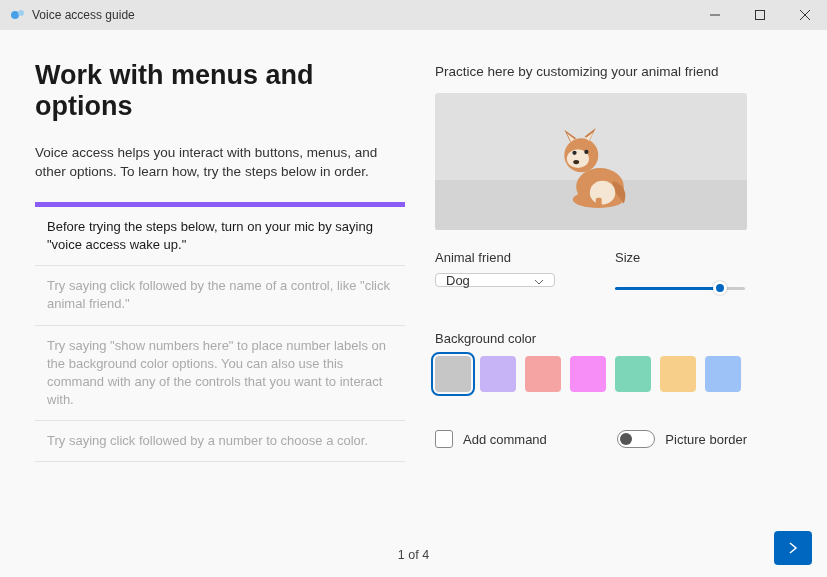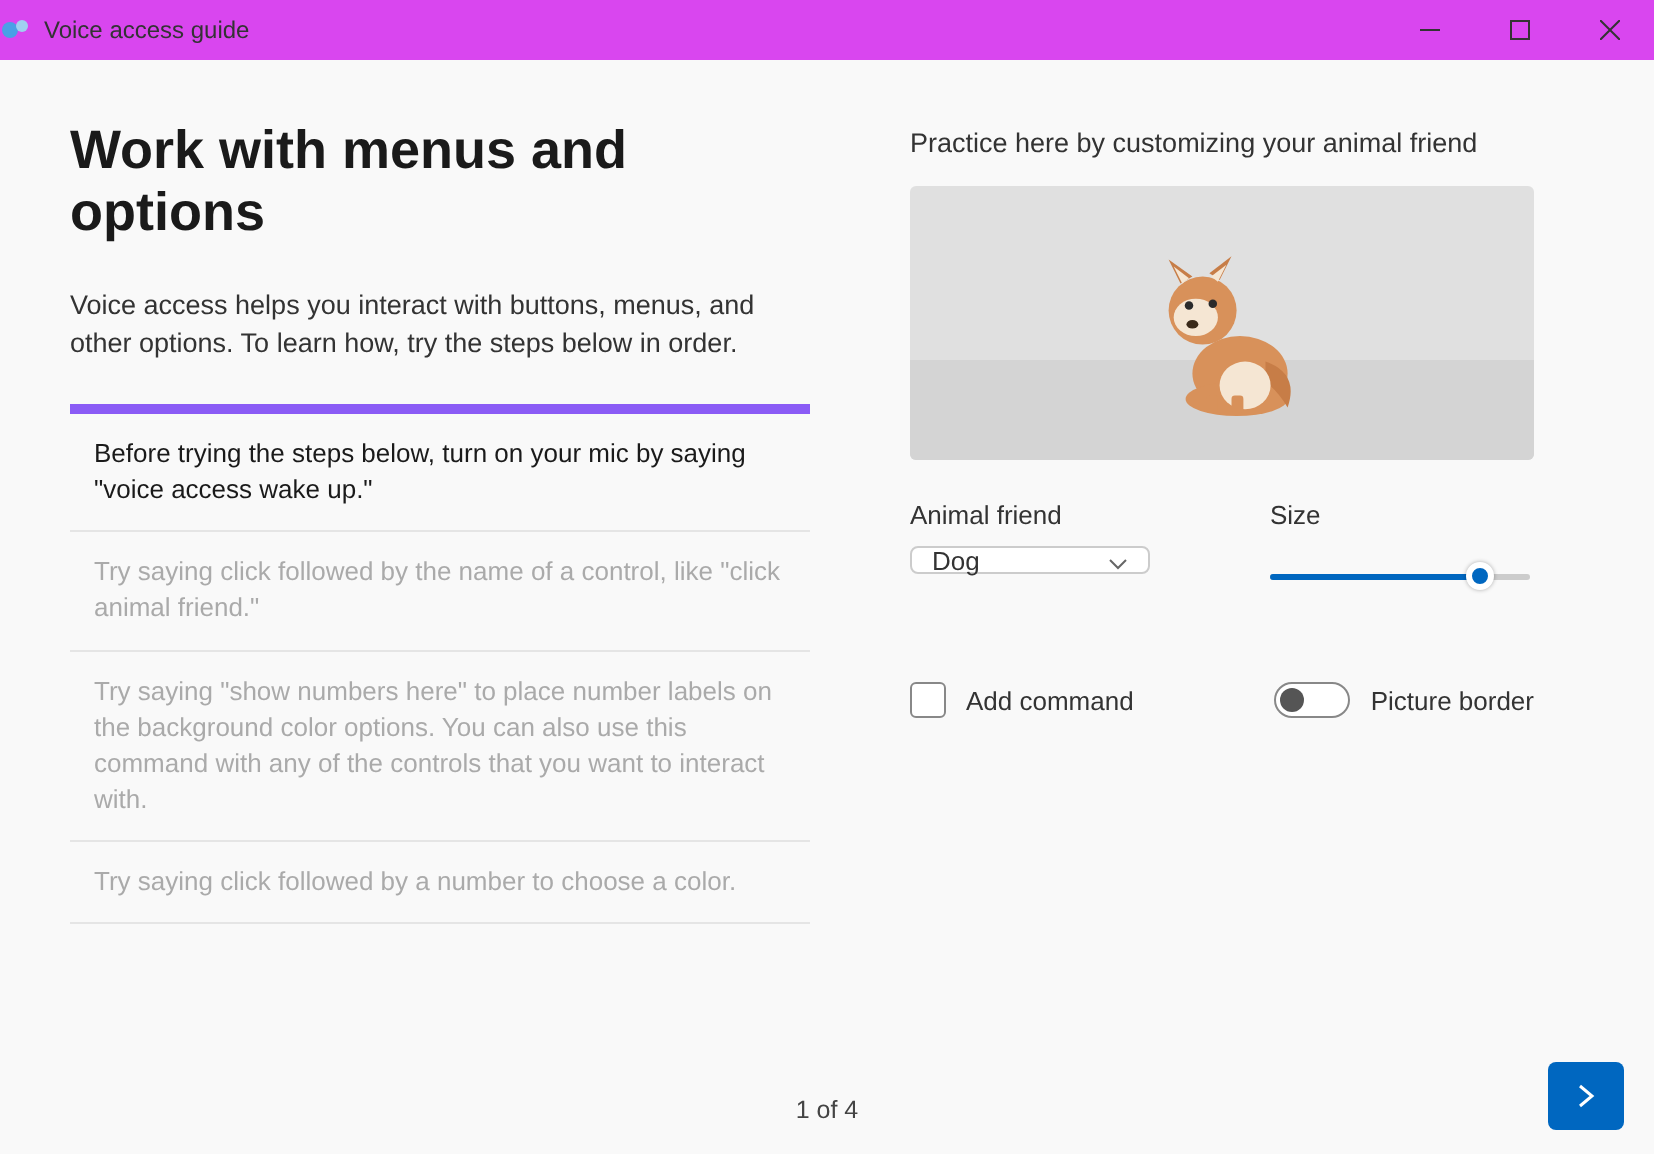"Voice access guide" .titlebar { background: #d946ef -> #e5e5e5; padding-left: none -> 10px }
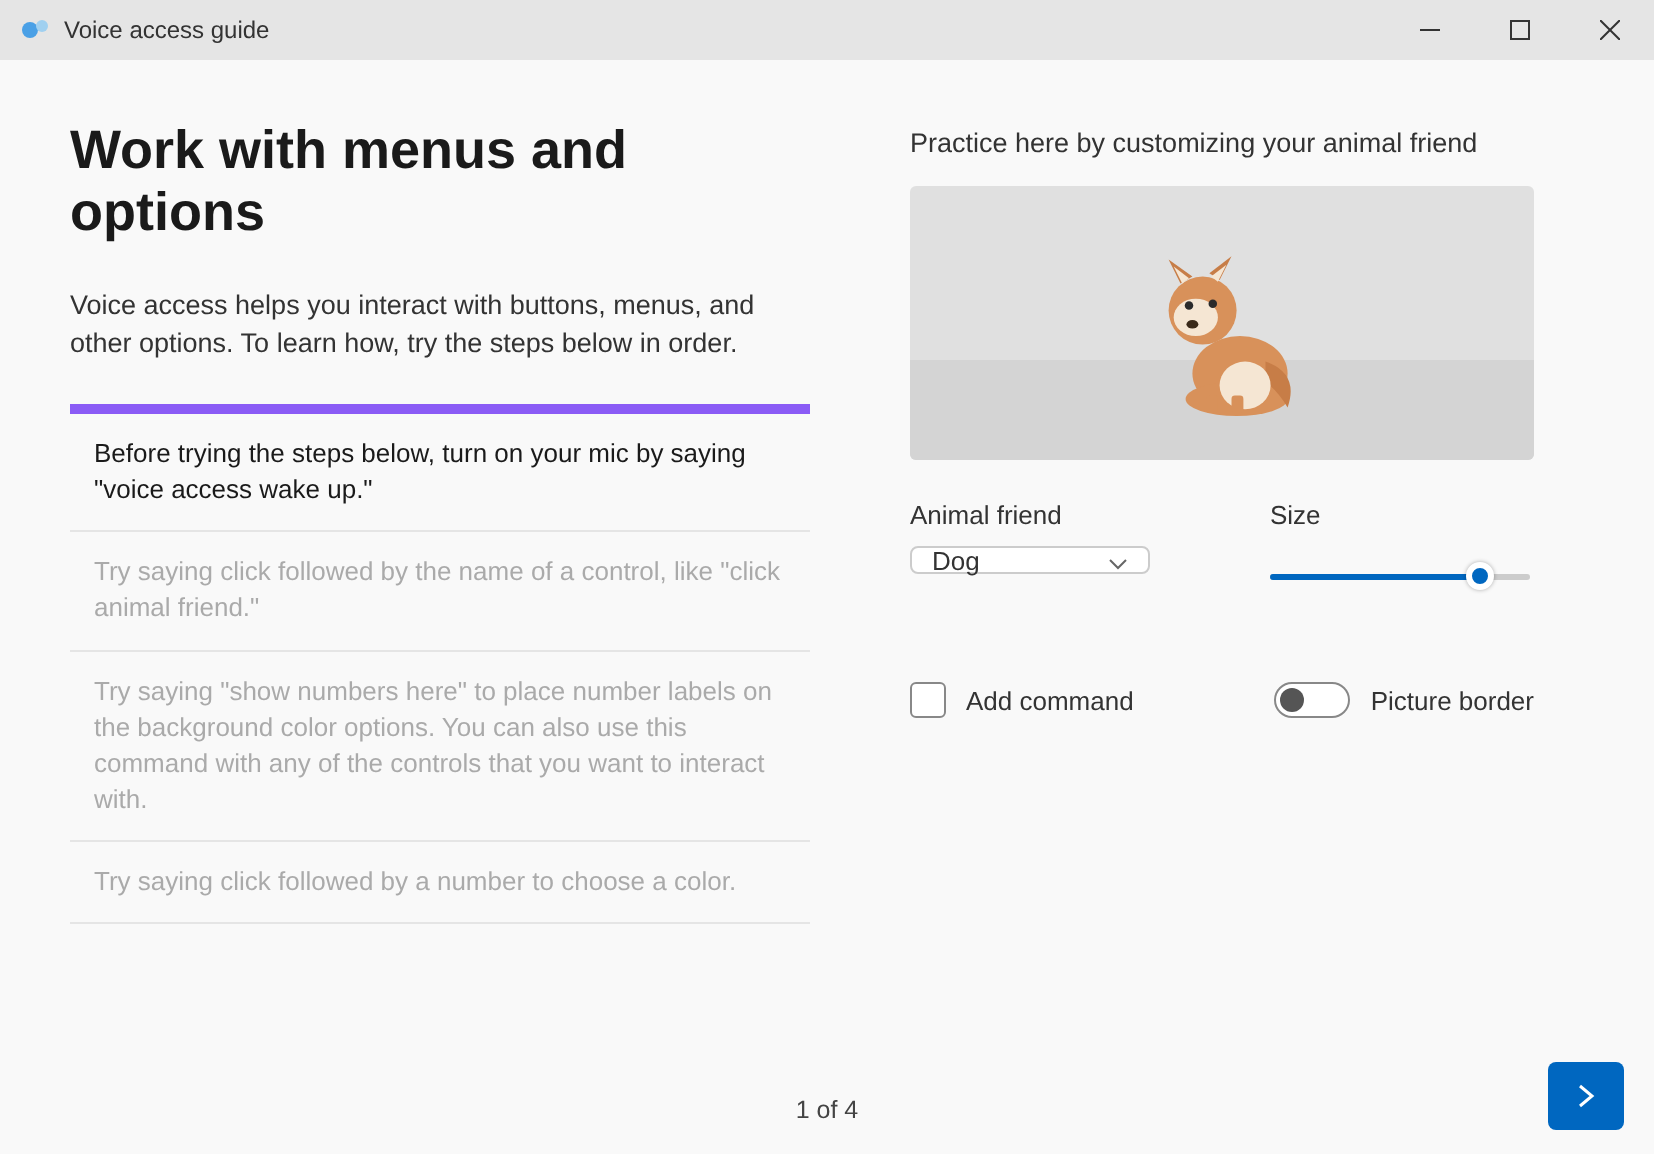"Work with menus and options" .content { gap: 50px -> 30px }
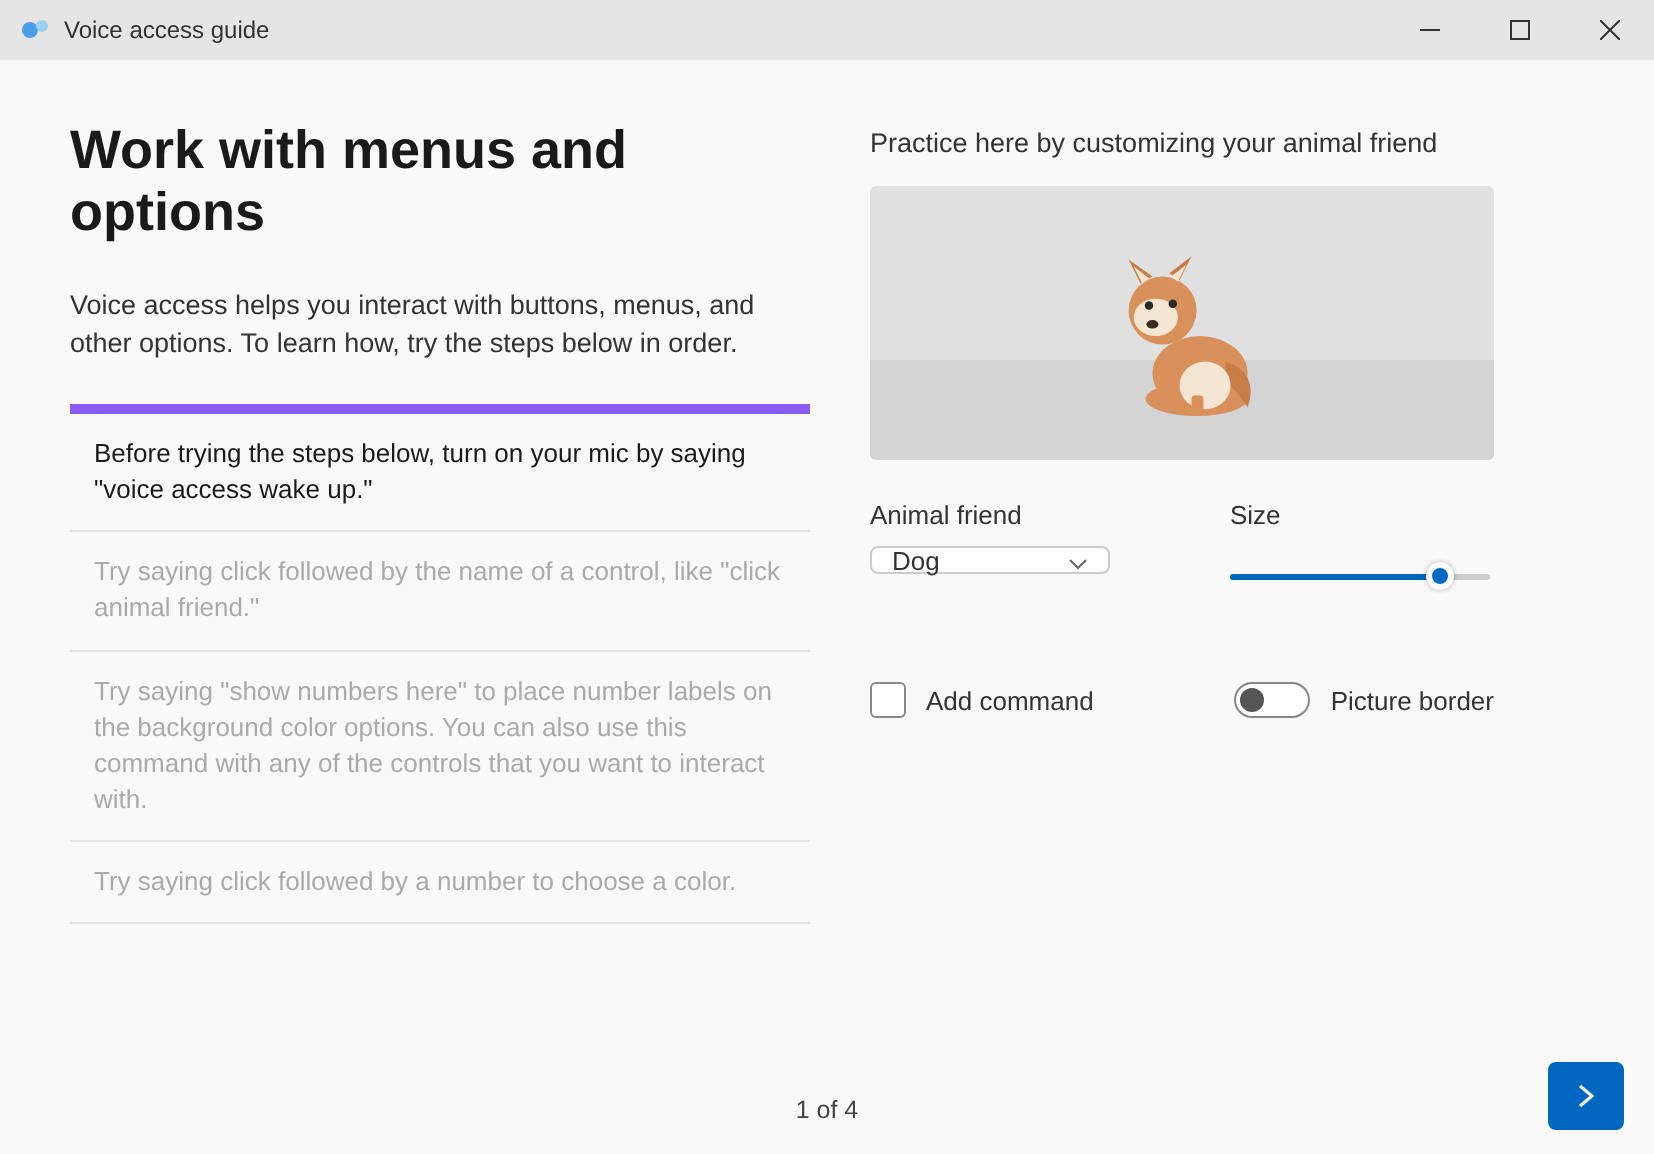"Background color" div.bg-color-section { html: none -> <div> <span>Background color</span> <div> <div></div> <div></div> <div></div> <div></div> <div></div> <div></div> <div></div> </div> </div> }
